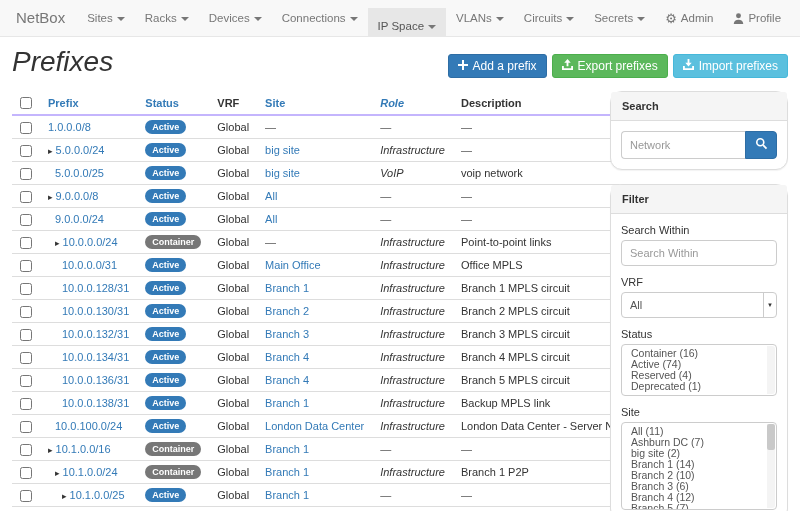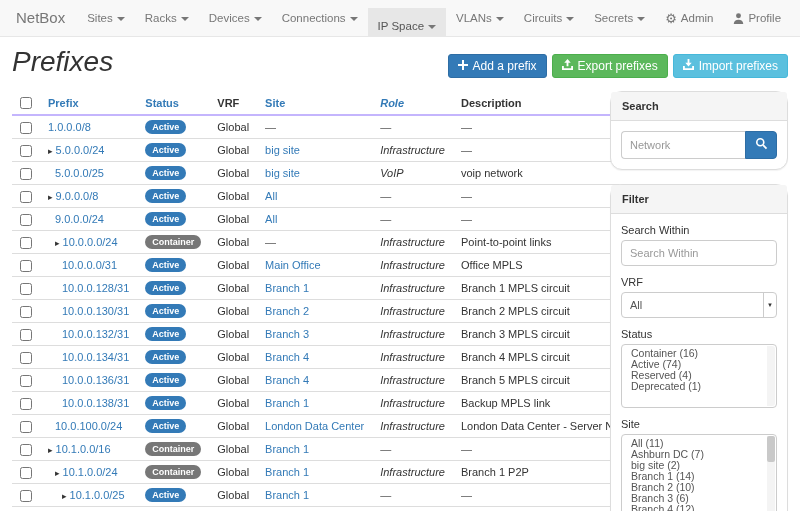"Container (16)" #status-box { height: 64px -> 52px }
